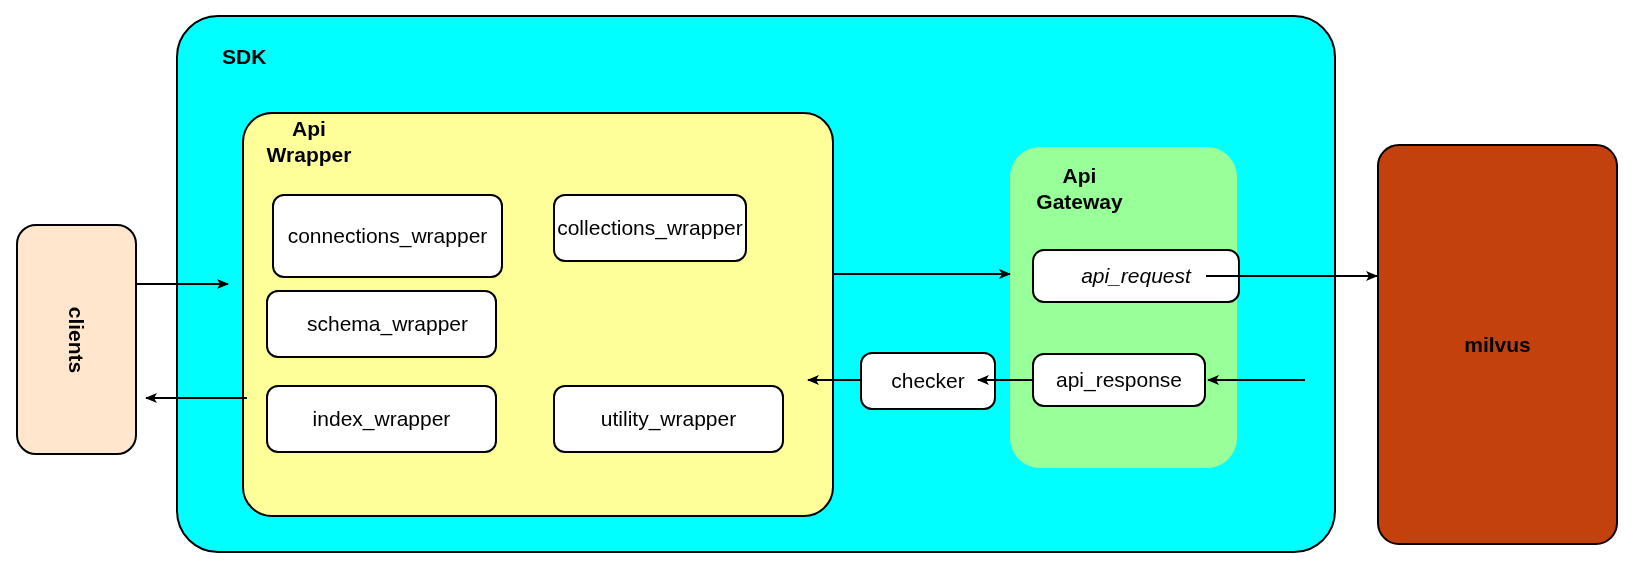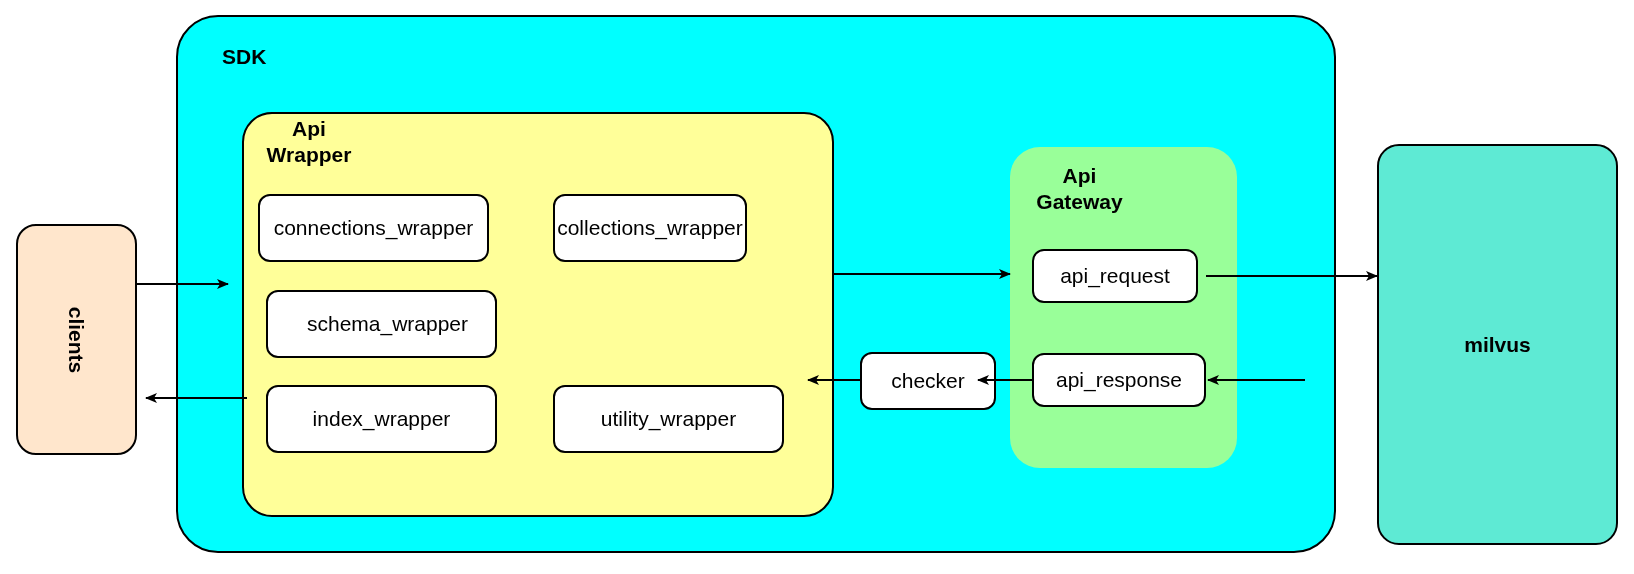"connections_wrapper" .node-connections_wrapper { height: 68px -> 84px; left: 258px -> 272px }
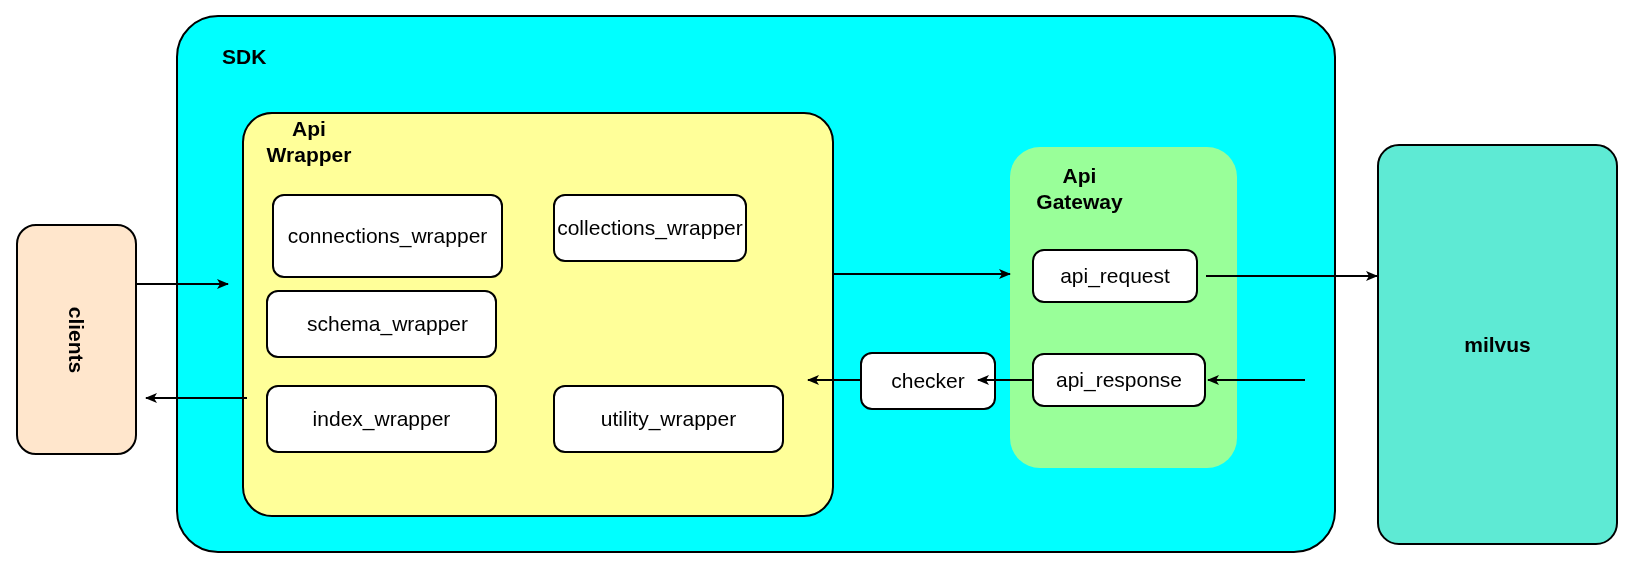"api_request" .node-api_request { font-style: none -> italic; width: 166px -> 208px }
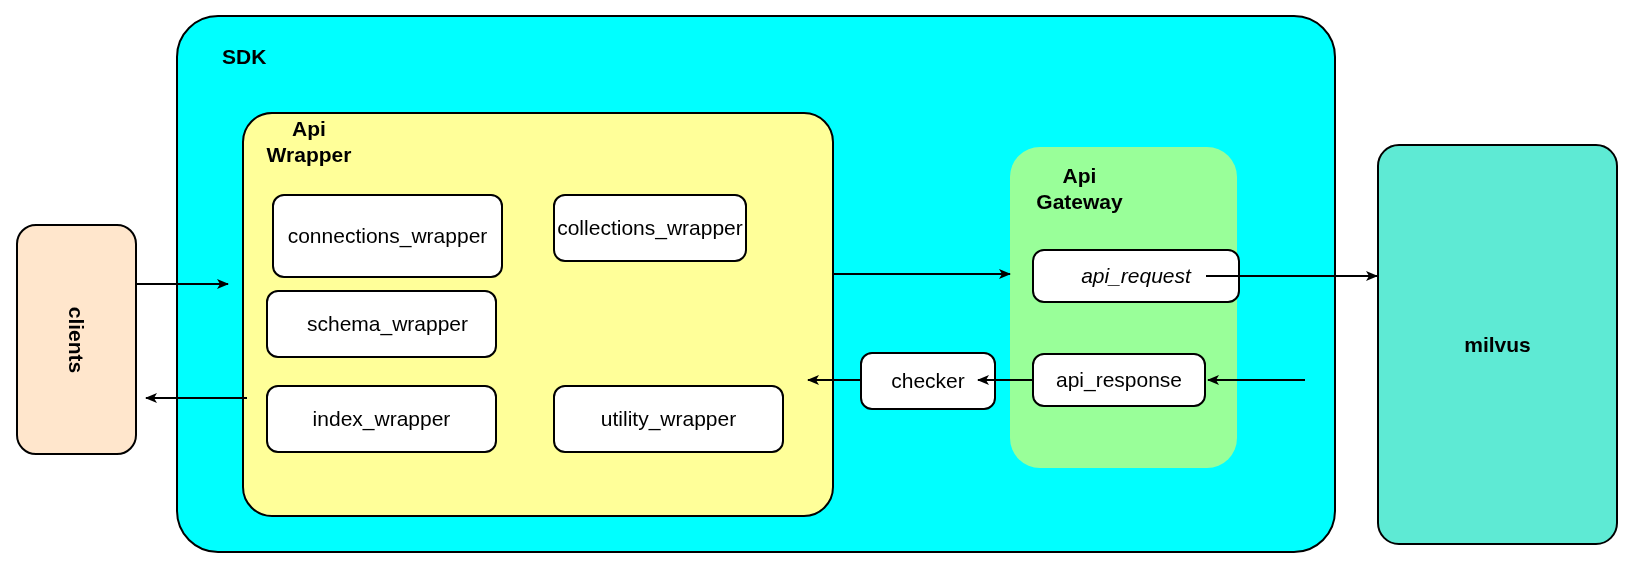"milvus" .node-milvus { background: #5eead4 -> #c2410c }
